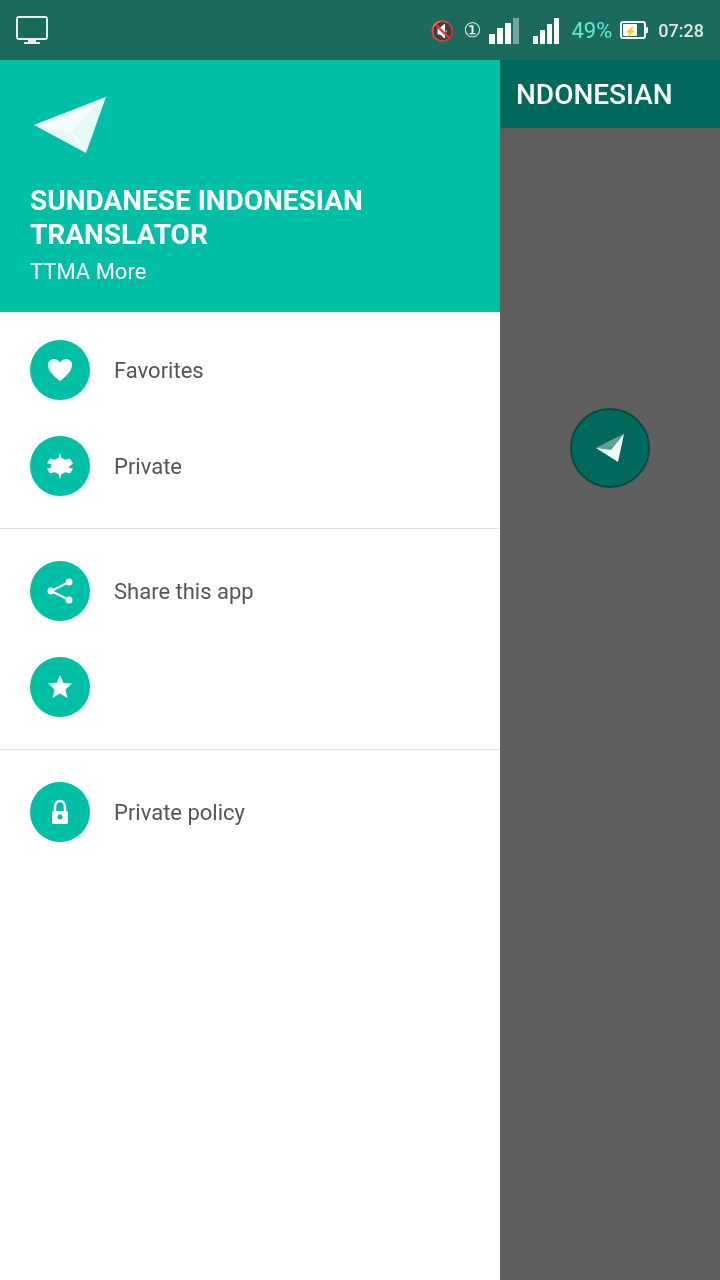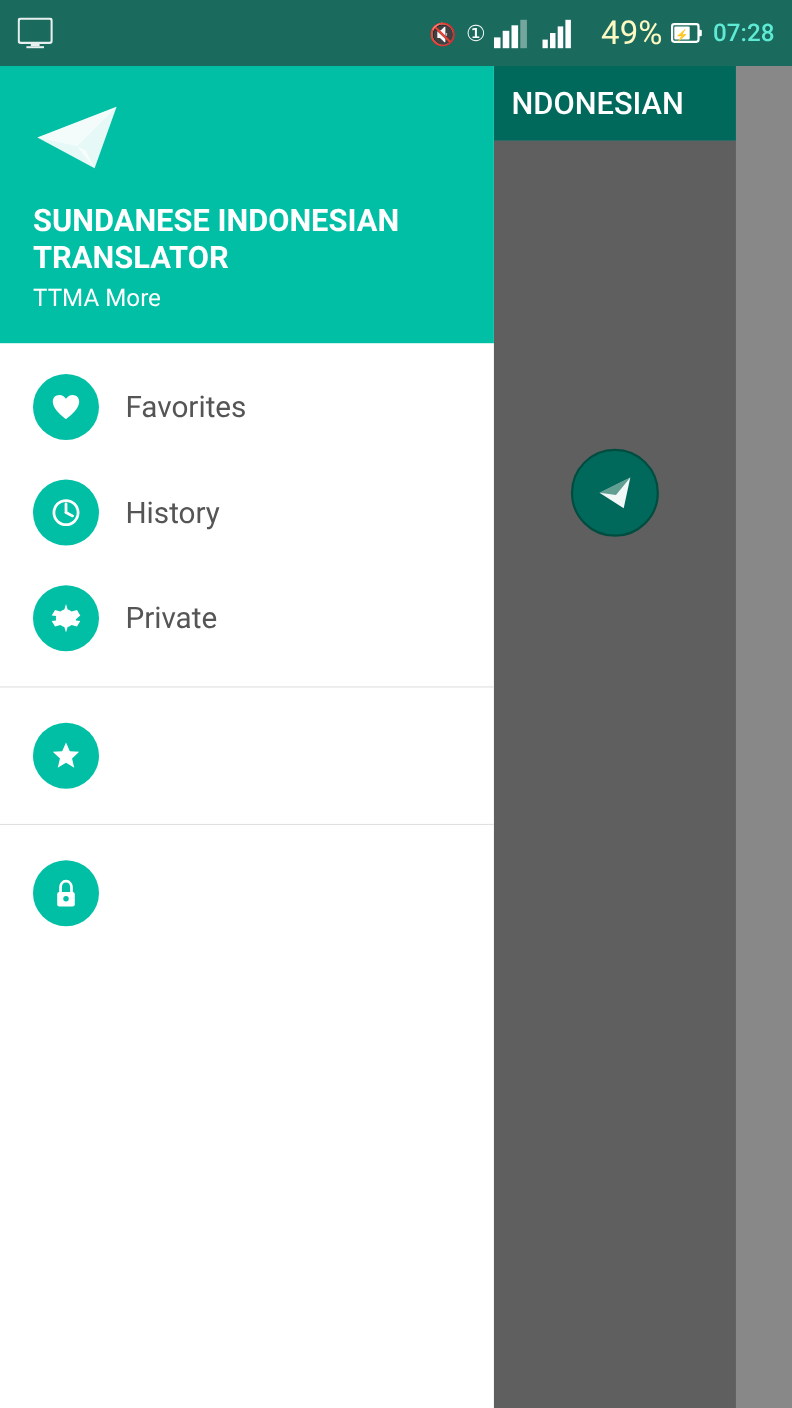"49%" span { color: #fef9c3 -> #5eead4; font-size: 30px -> 22px; margin-left: 15px -> none }
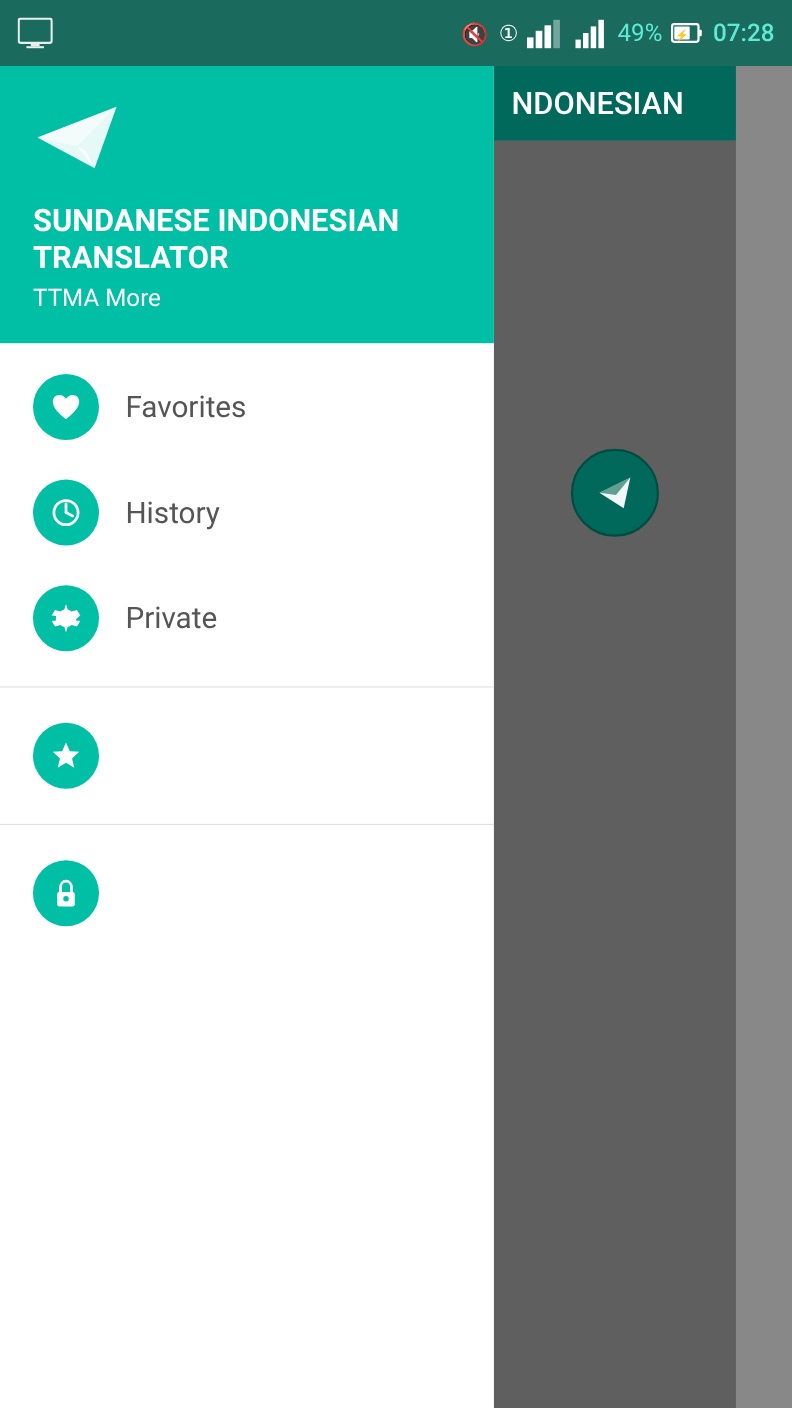"07:28" .status-text { color: #5eead4 -> #e5e5e5; font-size: 22px -> 18px }
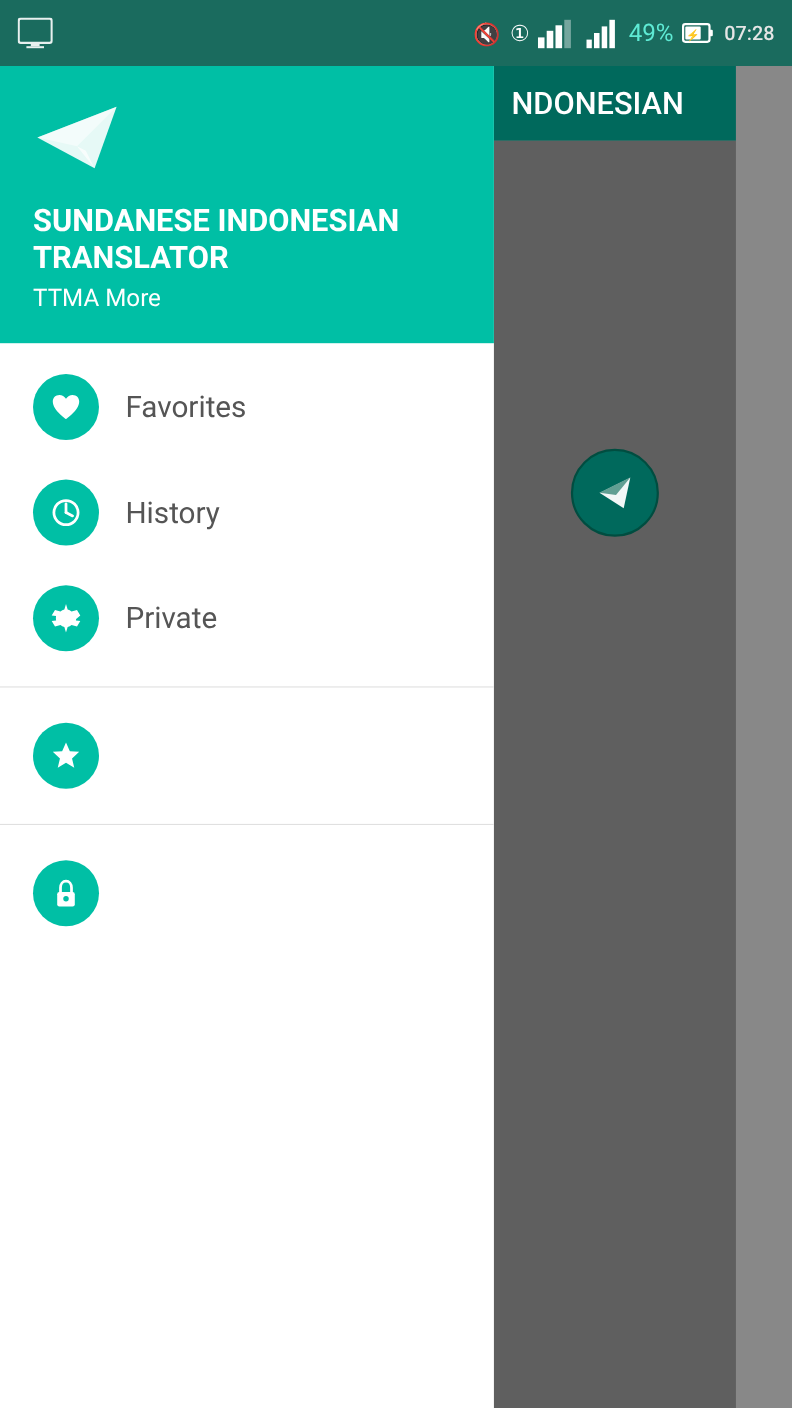"SUNDANESE INDONESIAN TRANSLATOR" .drawer { width: 449px -> 500px }
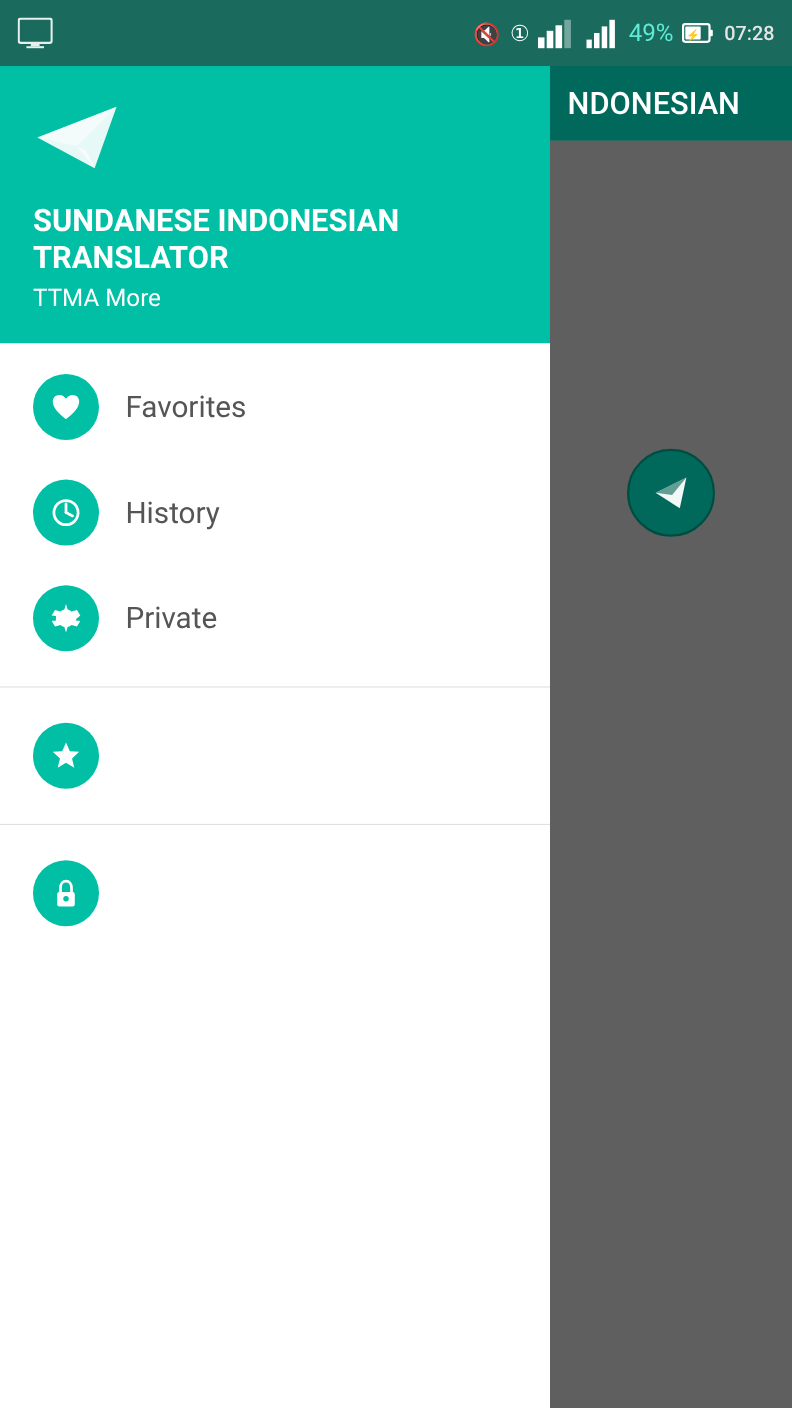"Favorites" .menu-label { font-size: 27px -> 22px }
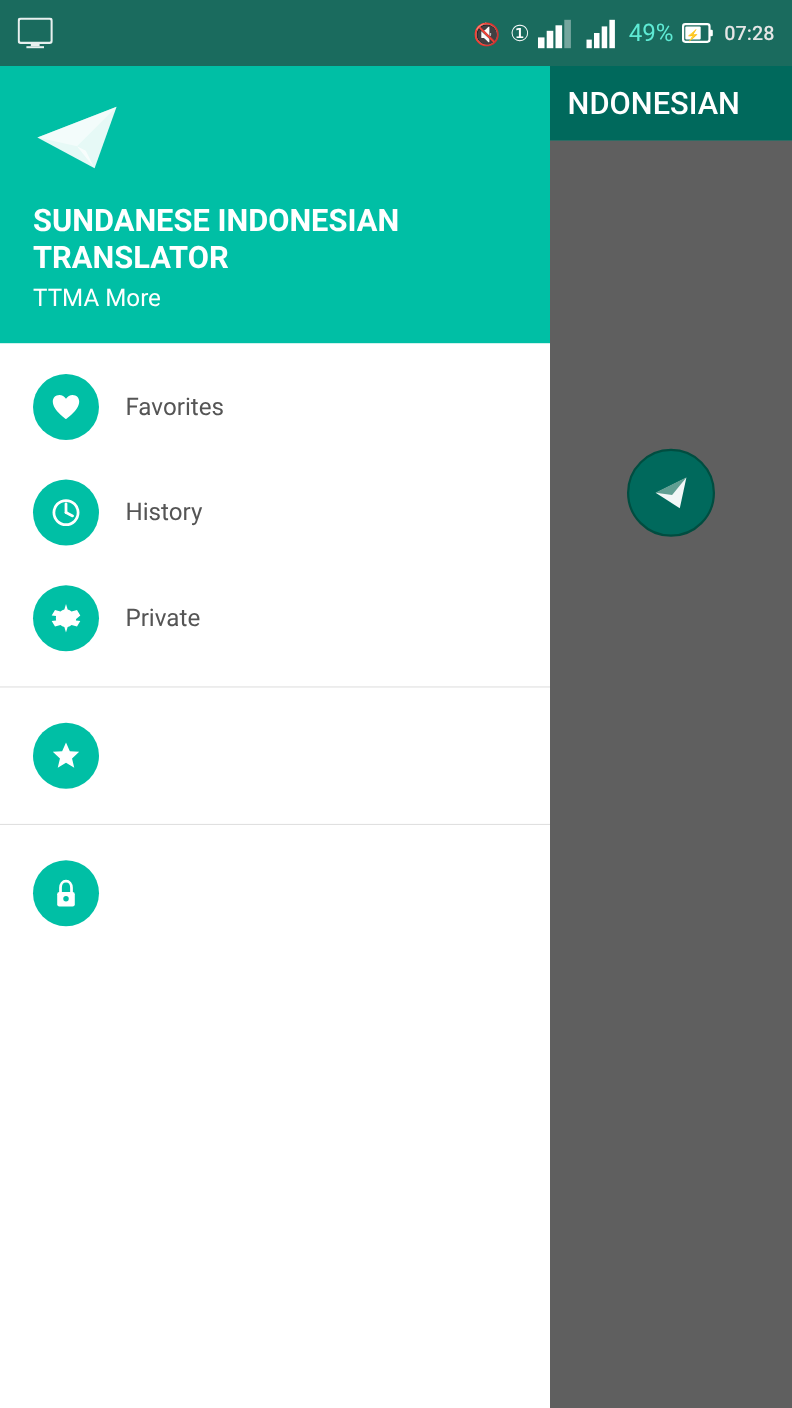"History" div.menu-item { html: <div> <div> <svg> <circle></circle> <line></line> <line></line> </svg> </div> <span>History</span> </div> -> none }
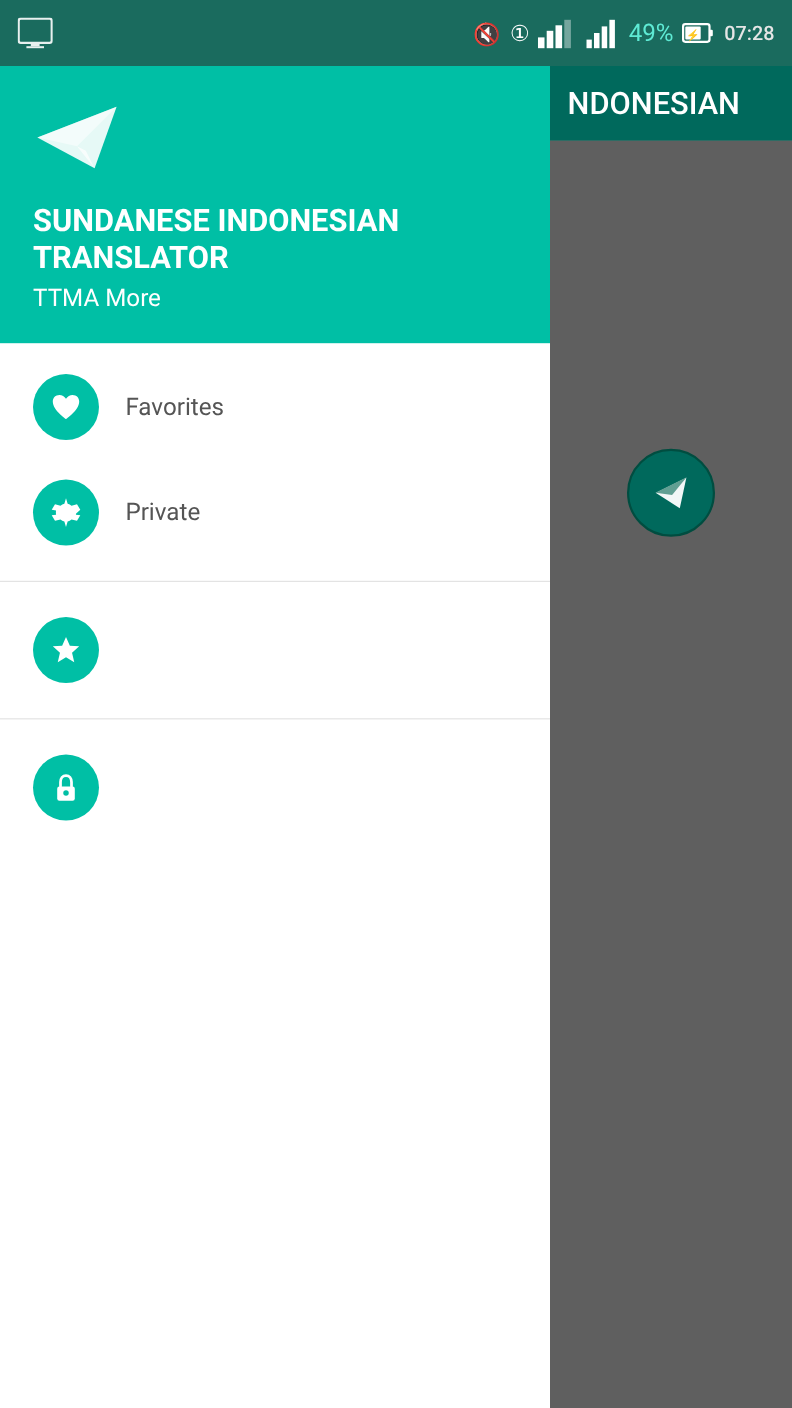"Share this app" div.menu-item { html: none -> <div> <div> <svg> <circle></circle> <circle></circle> <circle></circle> <line></line> <line></line> </svg> </div> <span>Share this app</span> </div> }
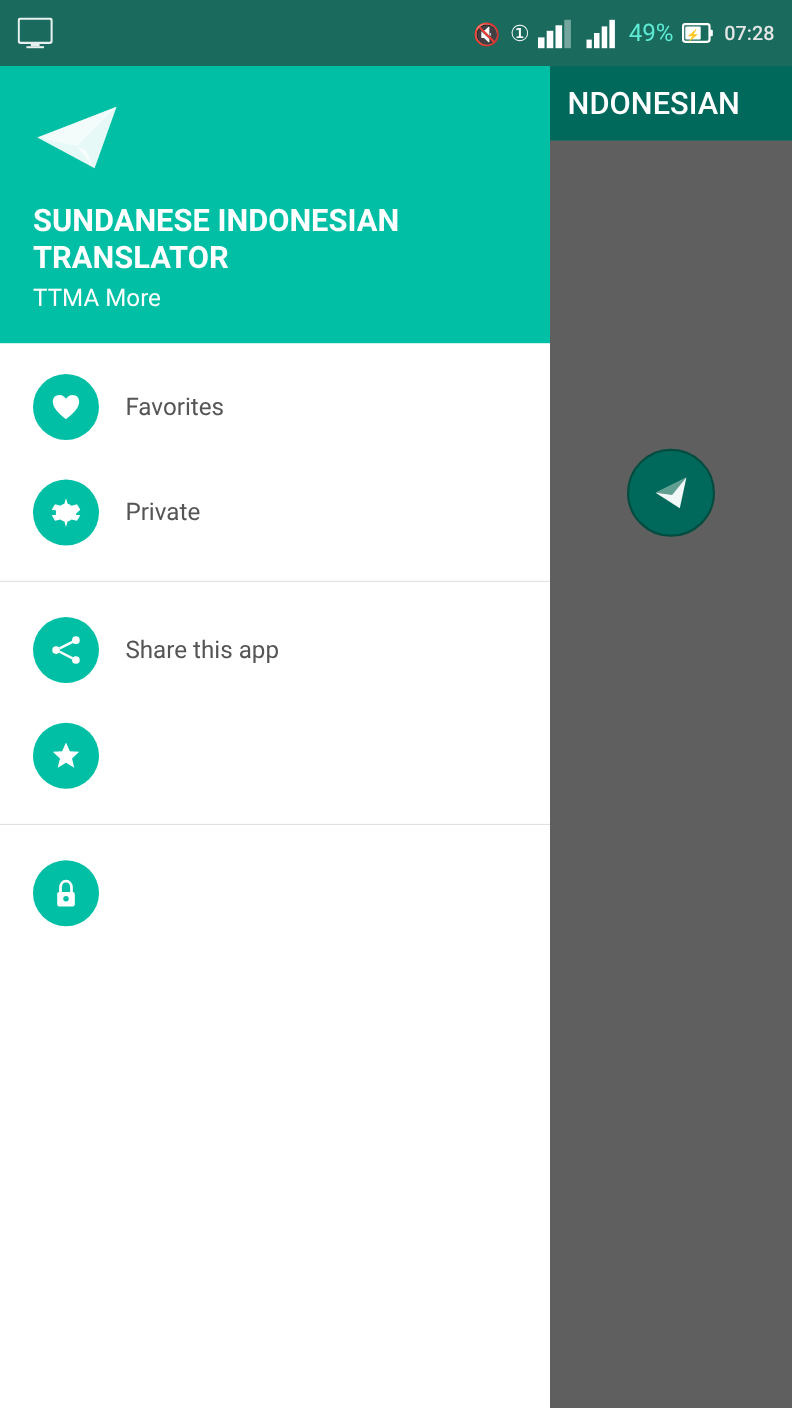"Private policy" span.menu-label { html: none -> <span>Private policy</span> }
